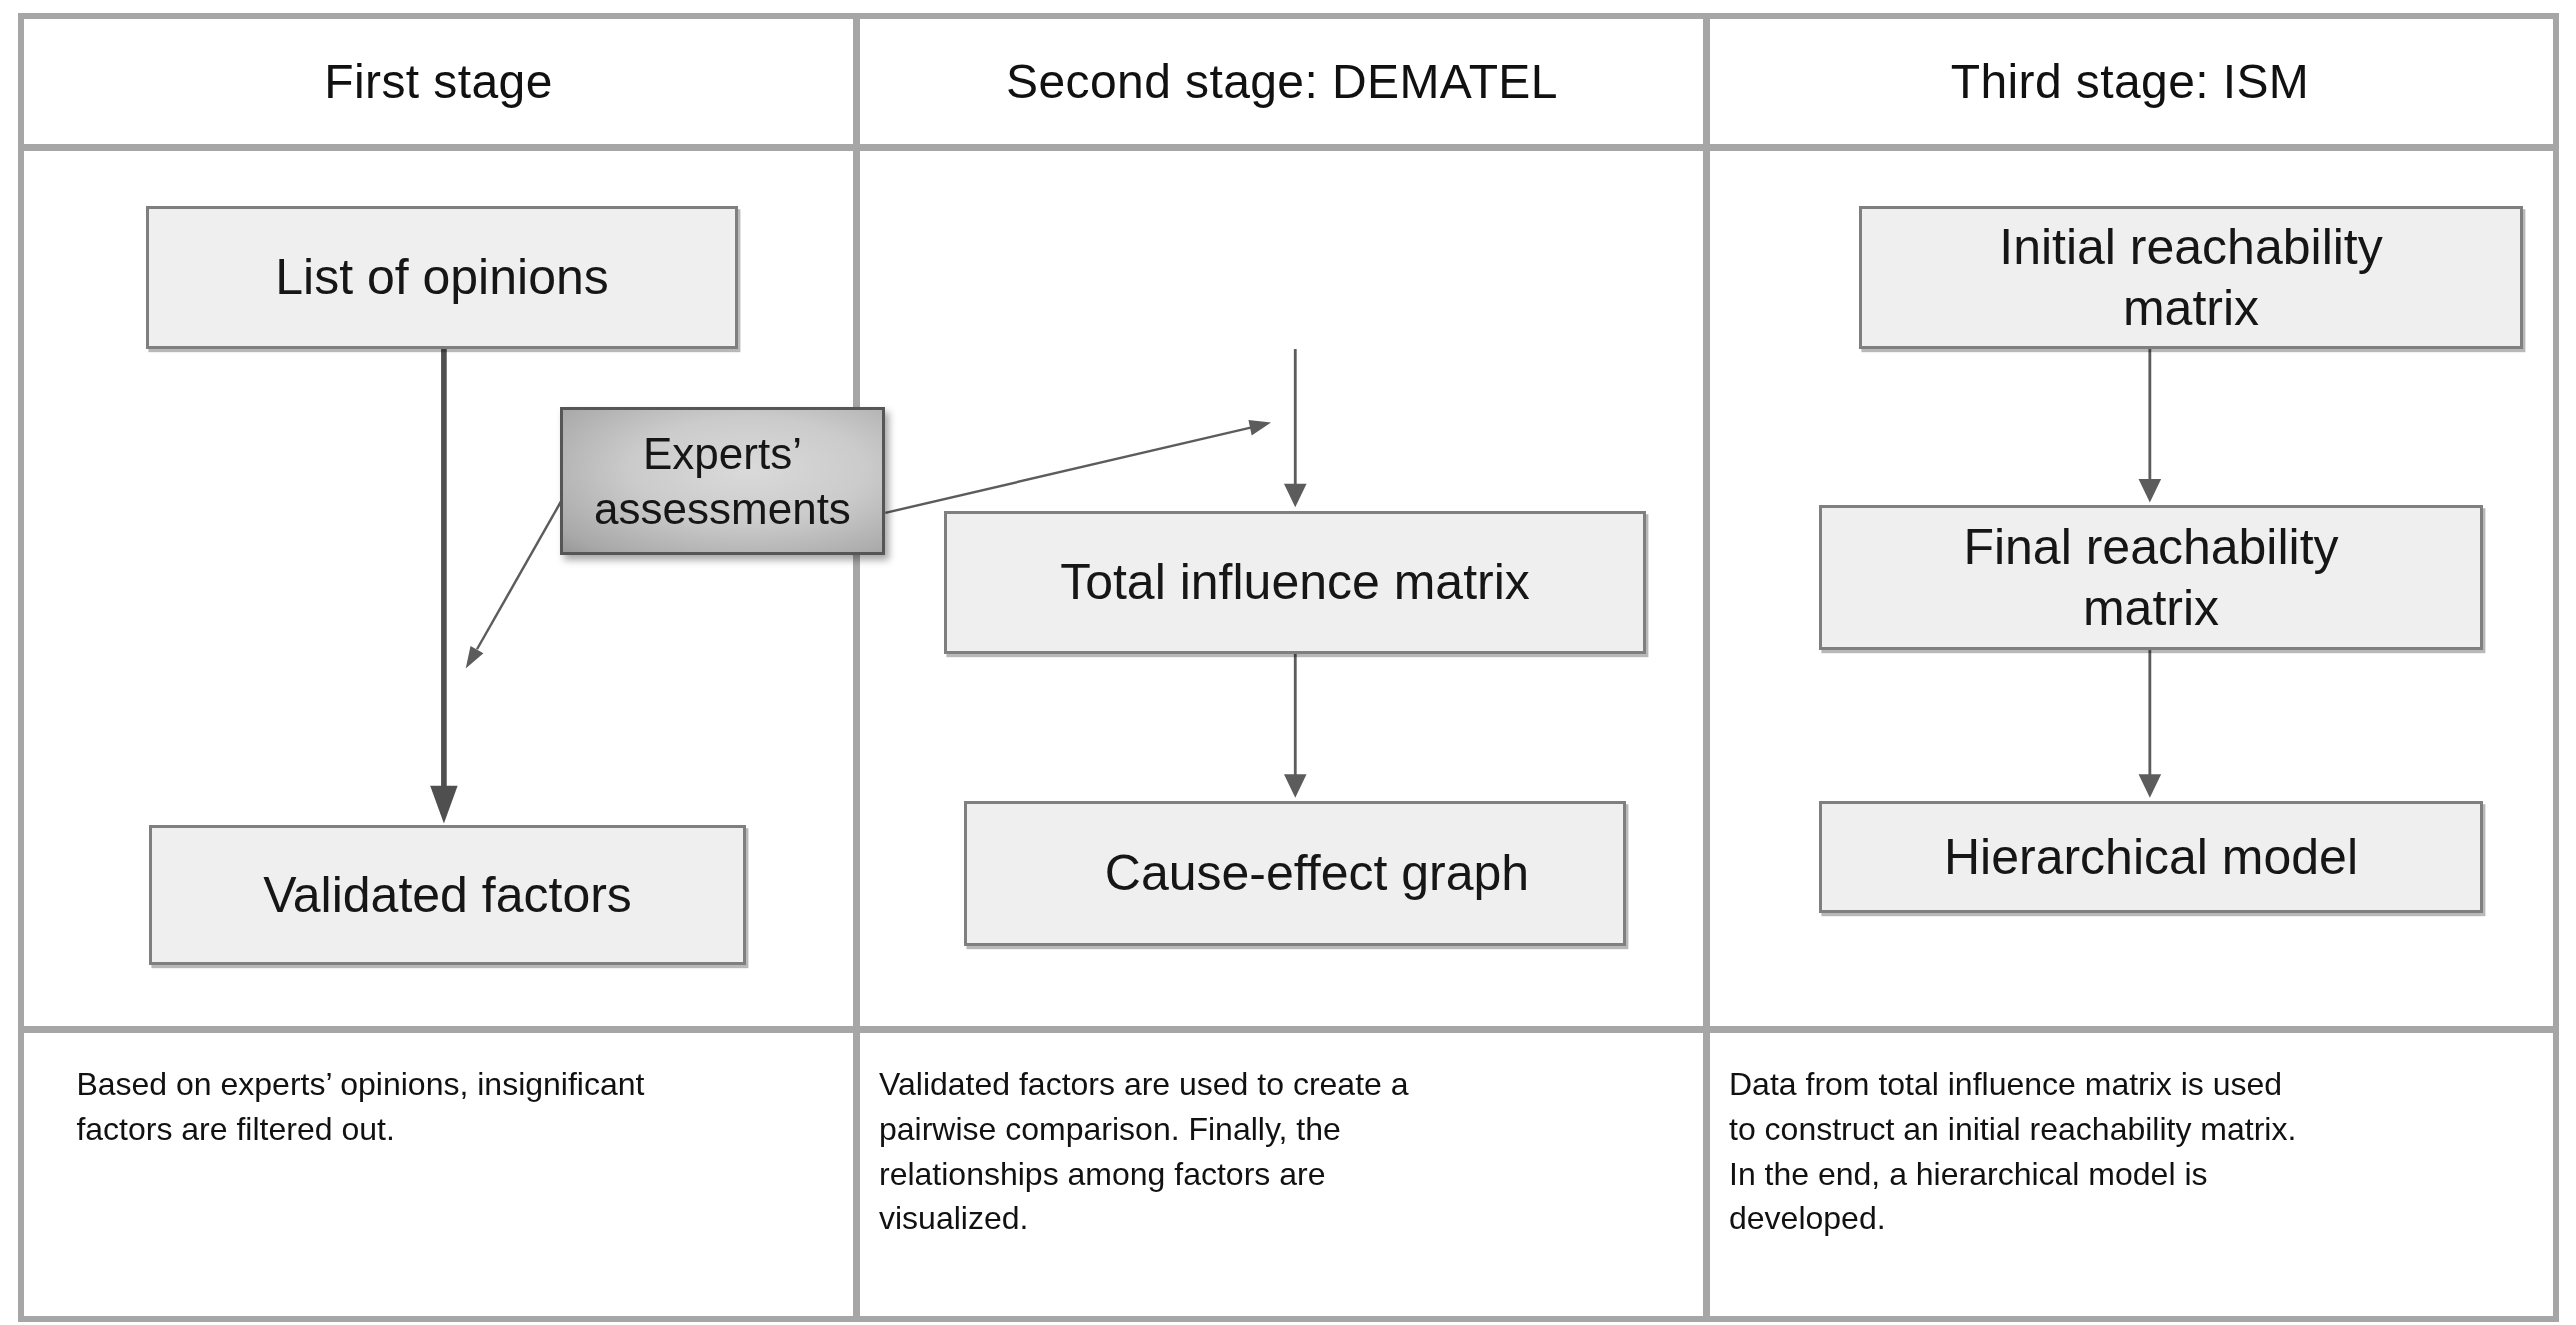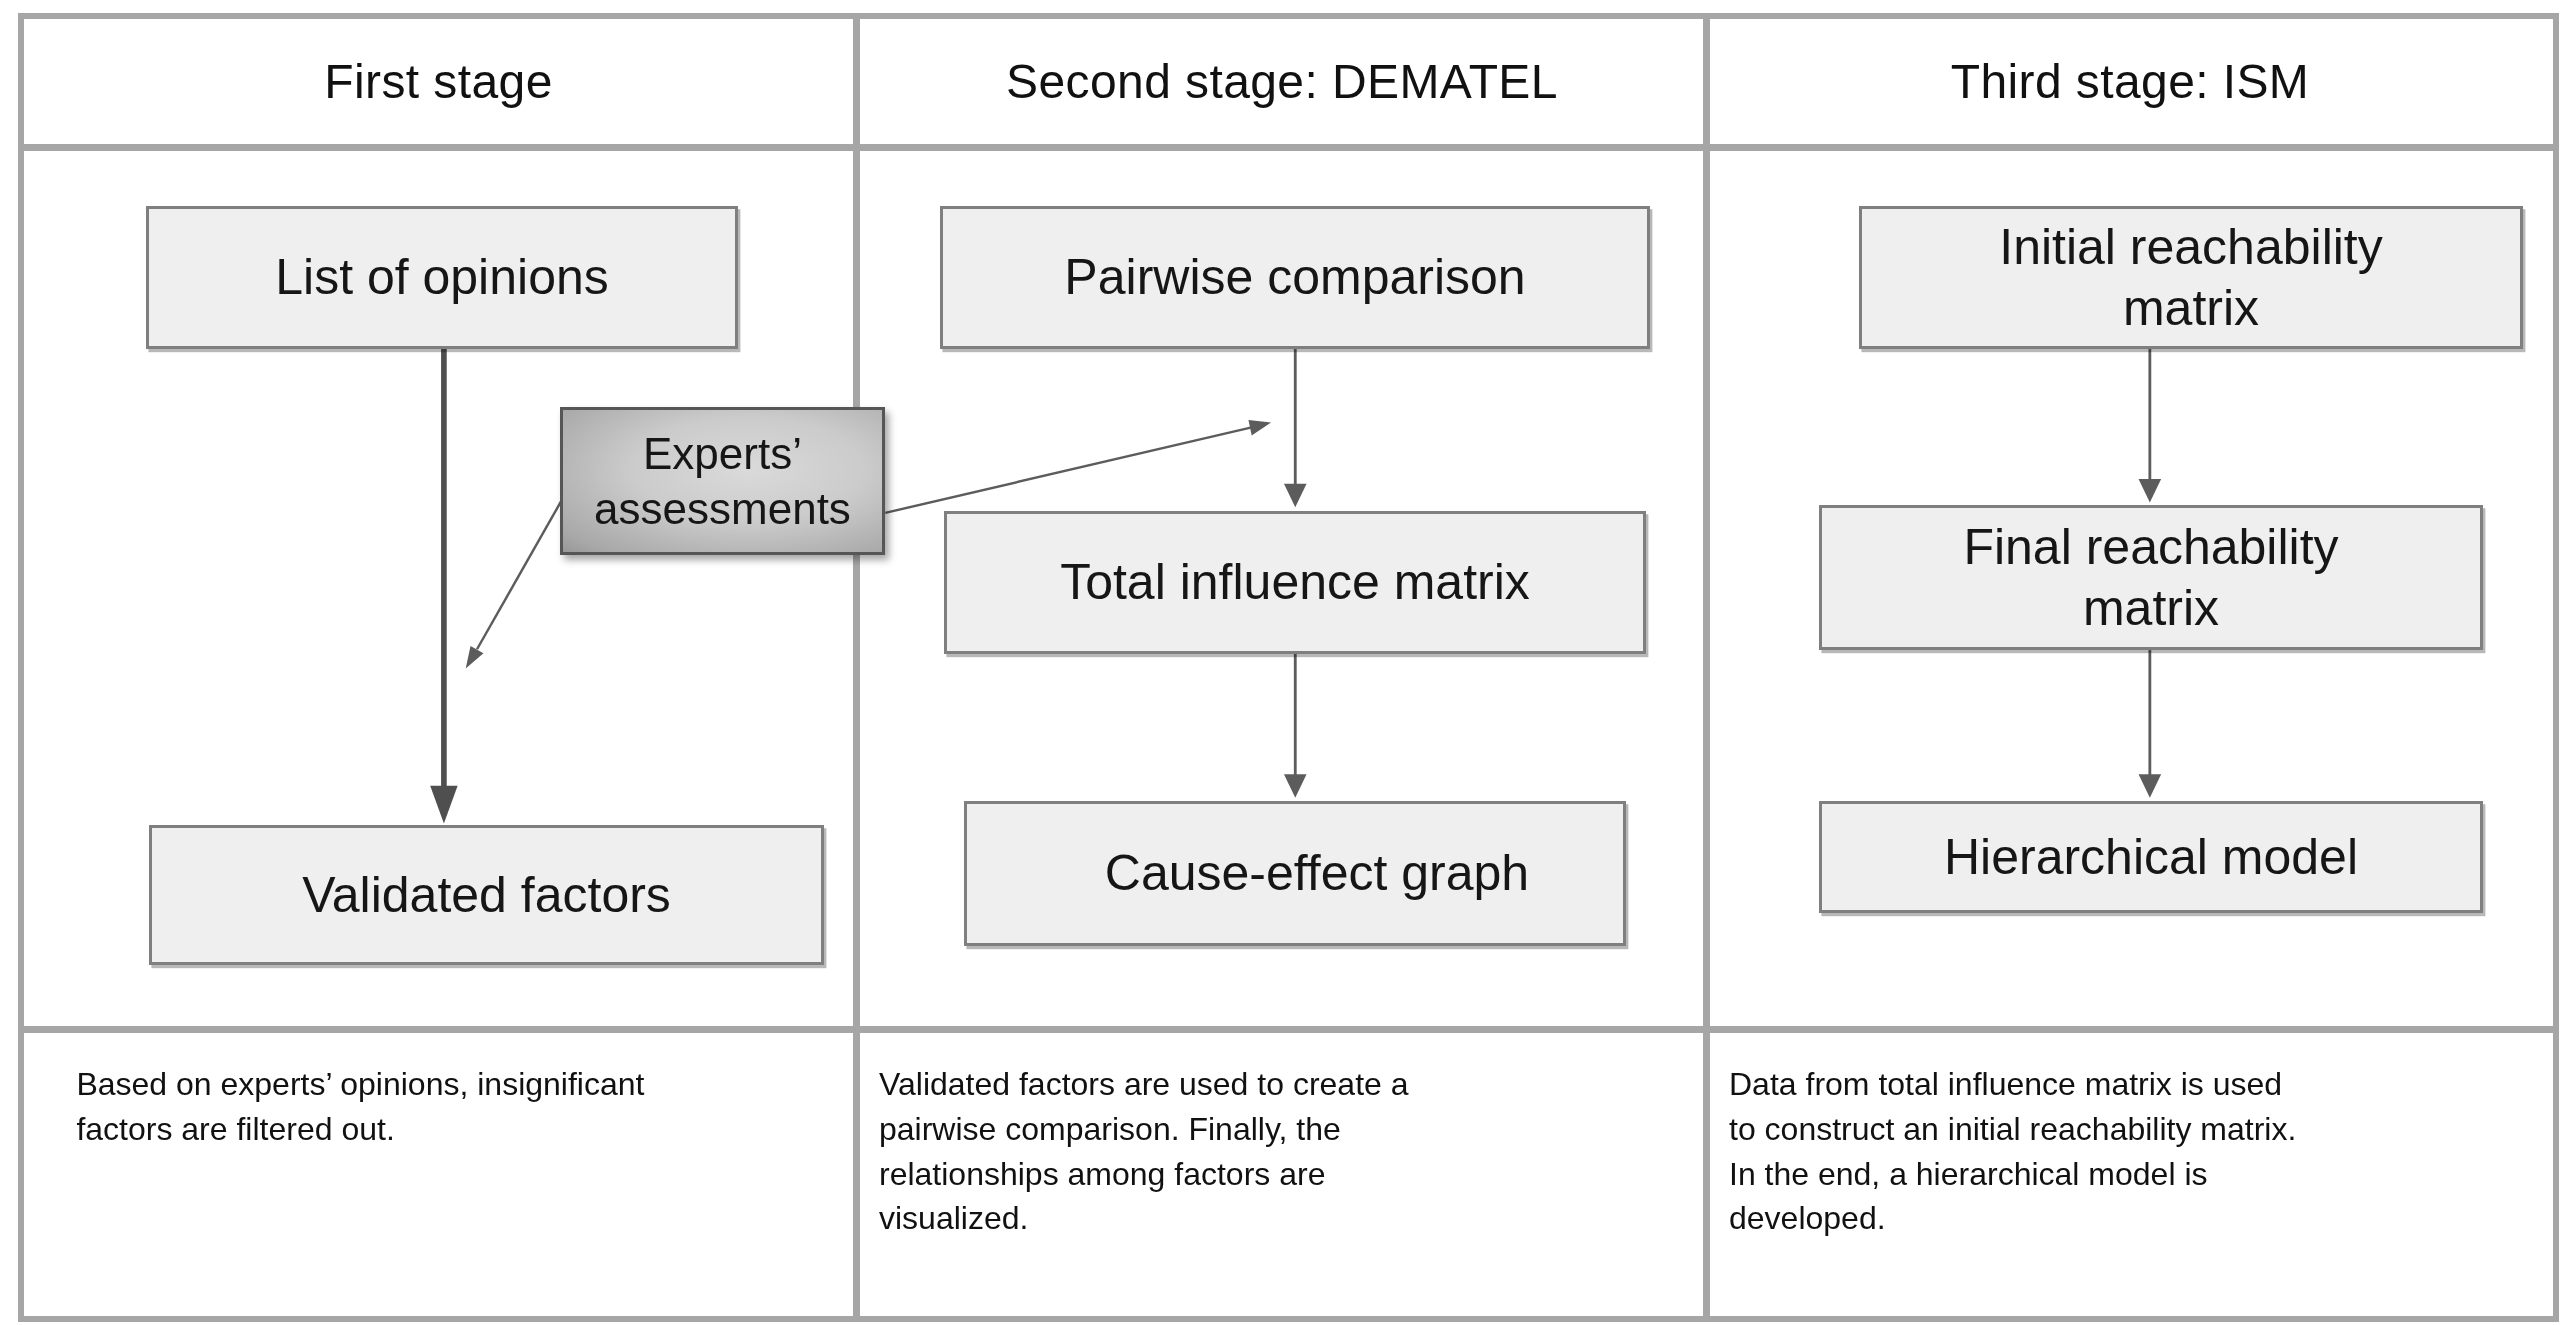"Pairwise comparison" div.node { html: <div>Pairwise comparison</div> -> none }
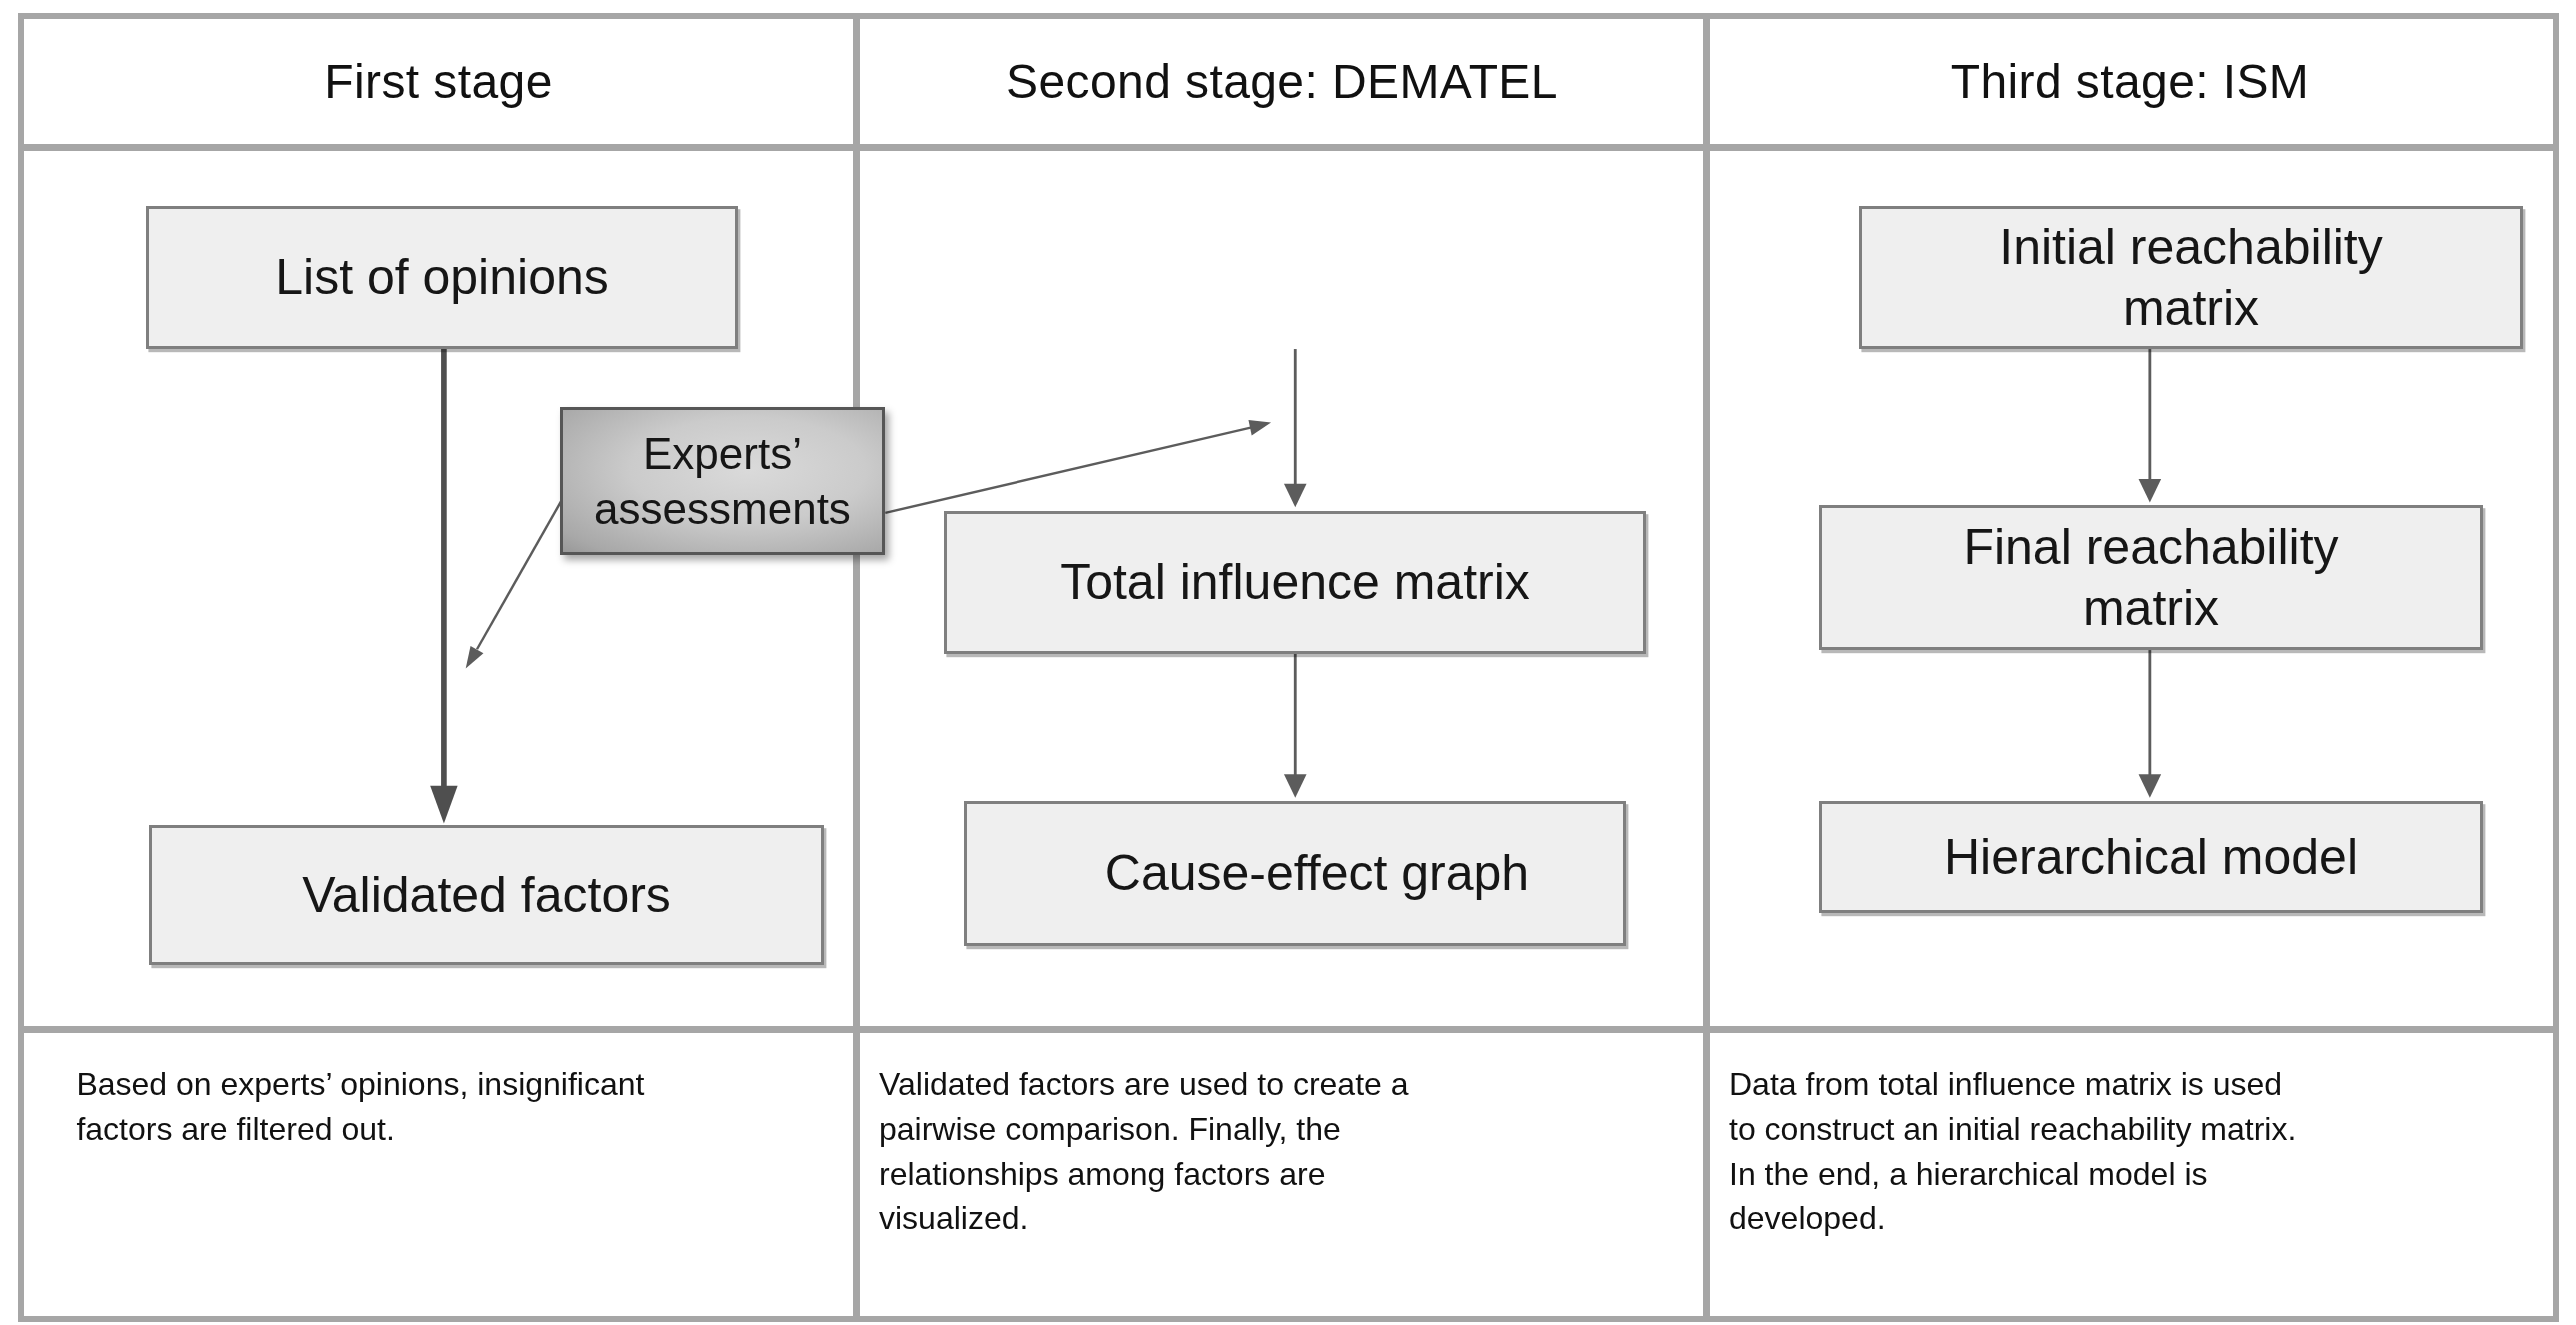"Validated factors" .n-validated { width: 675px -> 597px }
